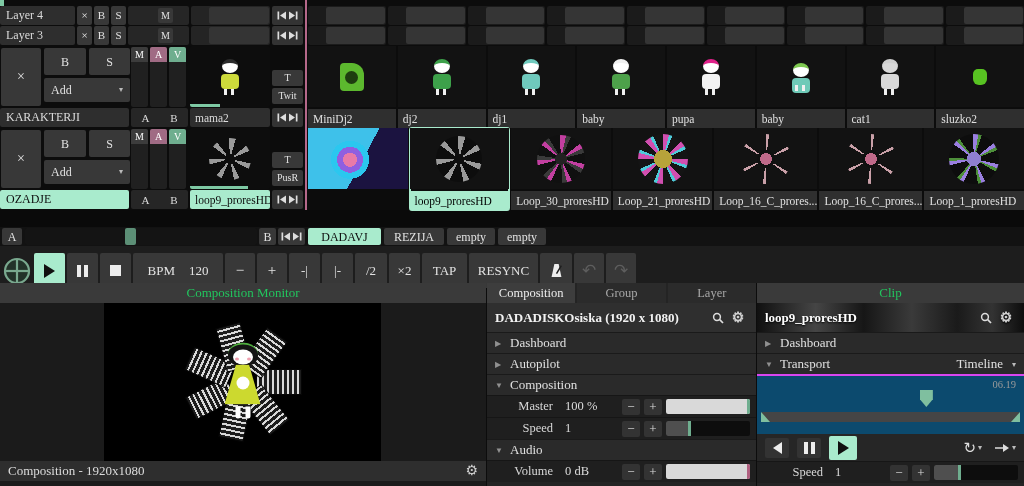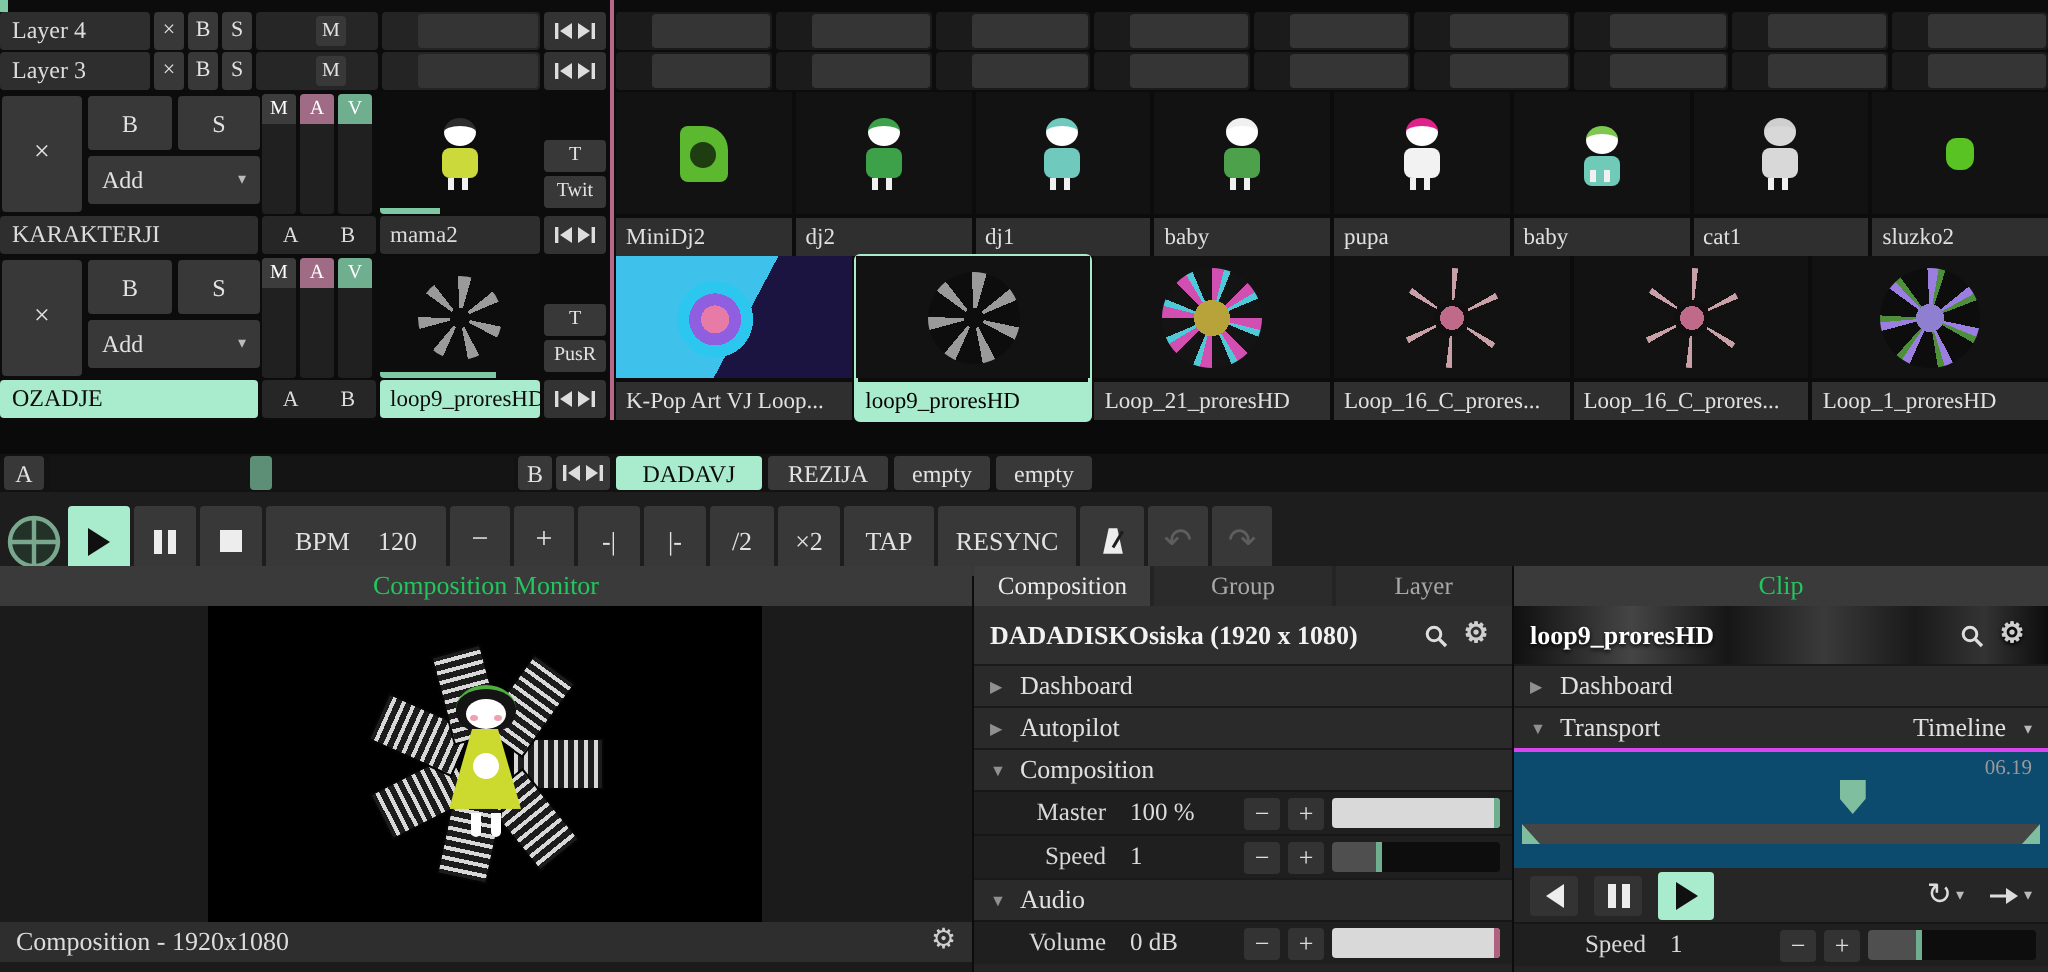"K-Pop Art VJ Loop..." div.clip-label { html: <div>K-Pop Art VJ Loop...</div> -> none }
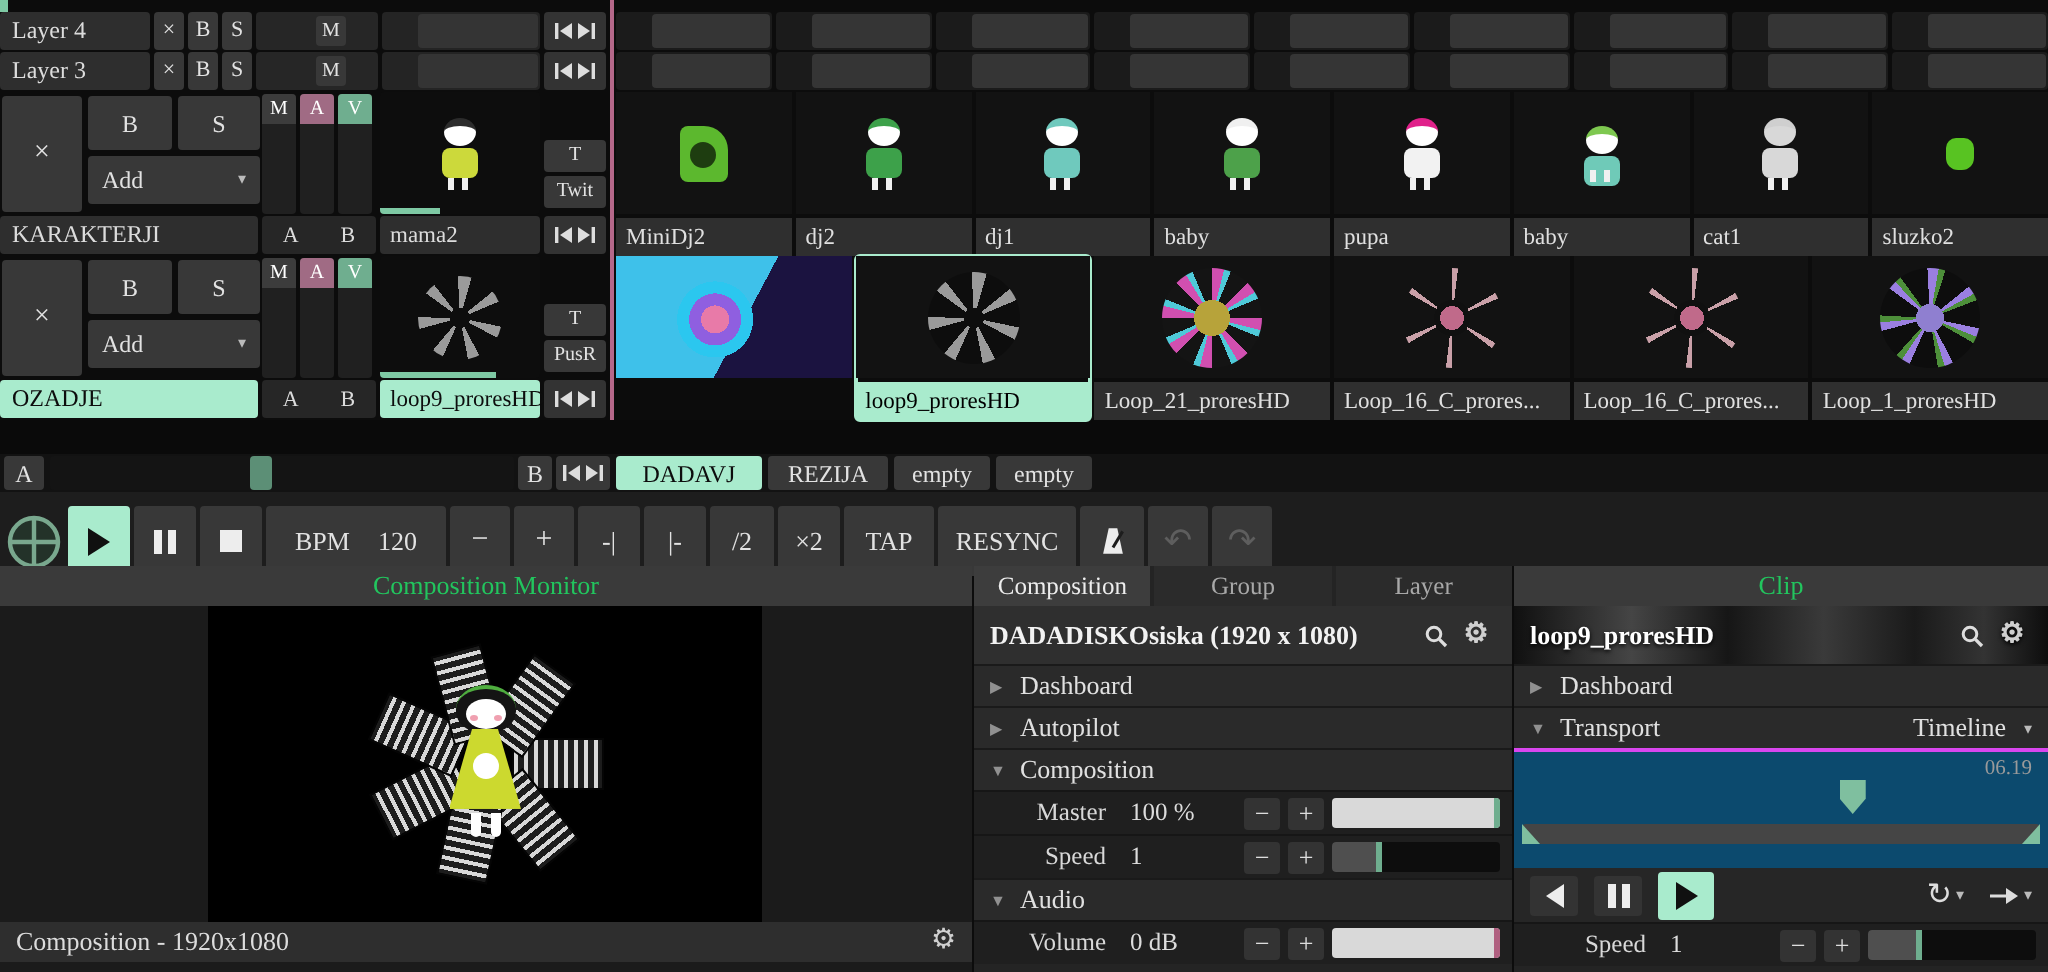"Loop_30_proresHD" div.clip-cell { html: none -> <div> <div> <div></div> </div> <div>Loop_30_proresHD</div> </div> }
